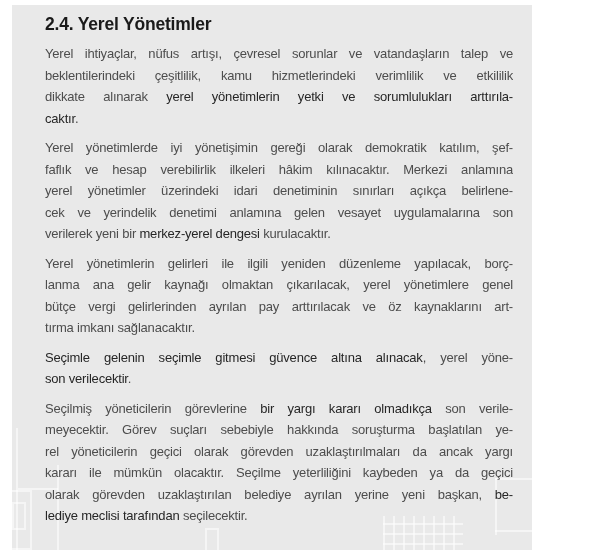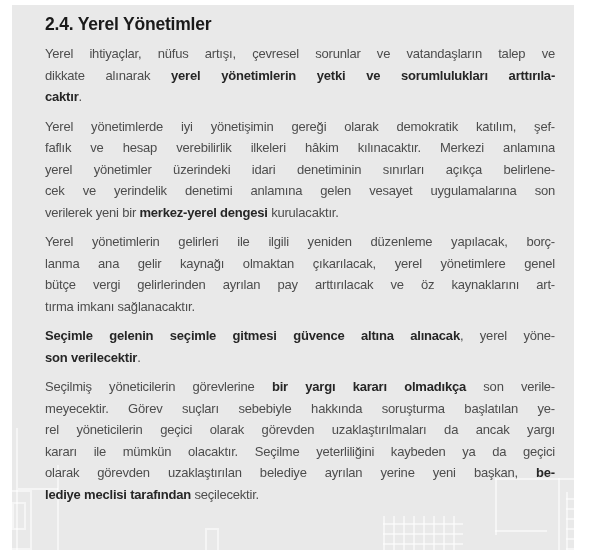"2.4. Yerel Yönetimler" .page { width: 562px -> 520px }
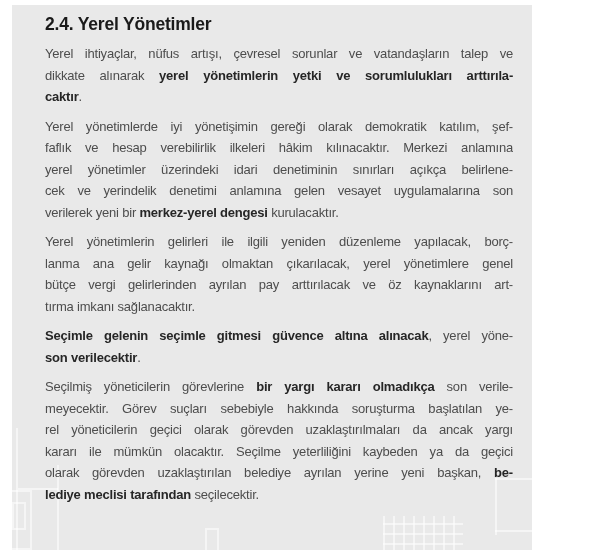"beklentilerindeki çeşitlilik, kamu" div.line { html: none -> <div><span>beklentilerindeki çeşitlilik, kamu hizmetlerindeki verimlilik ve etkililik</span></div> }
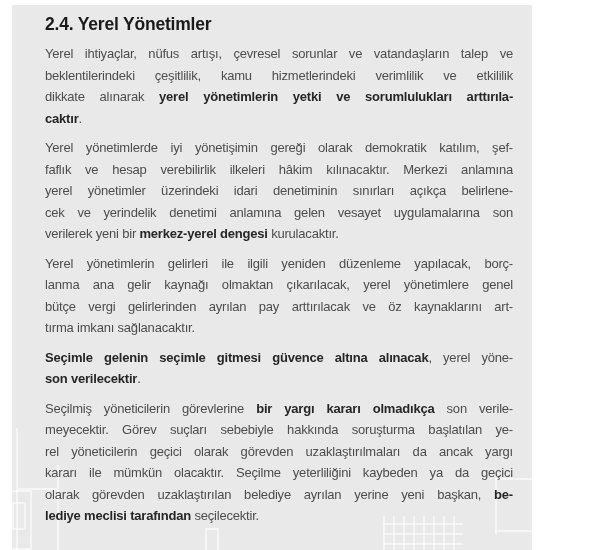"yerel yönetimlerin yetki ve" .line .b { font-weight: bold -> normal }
